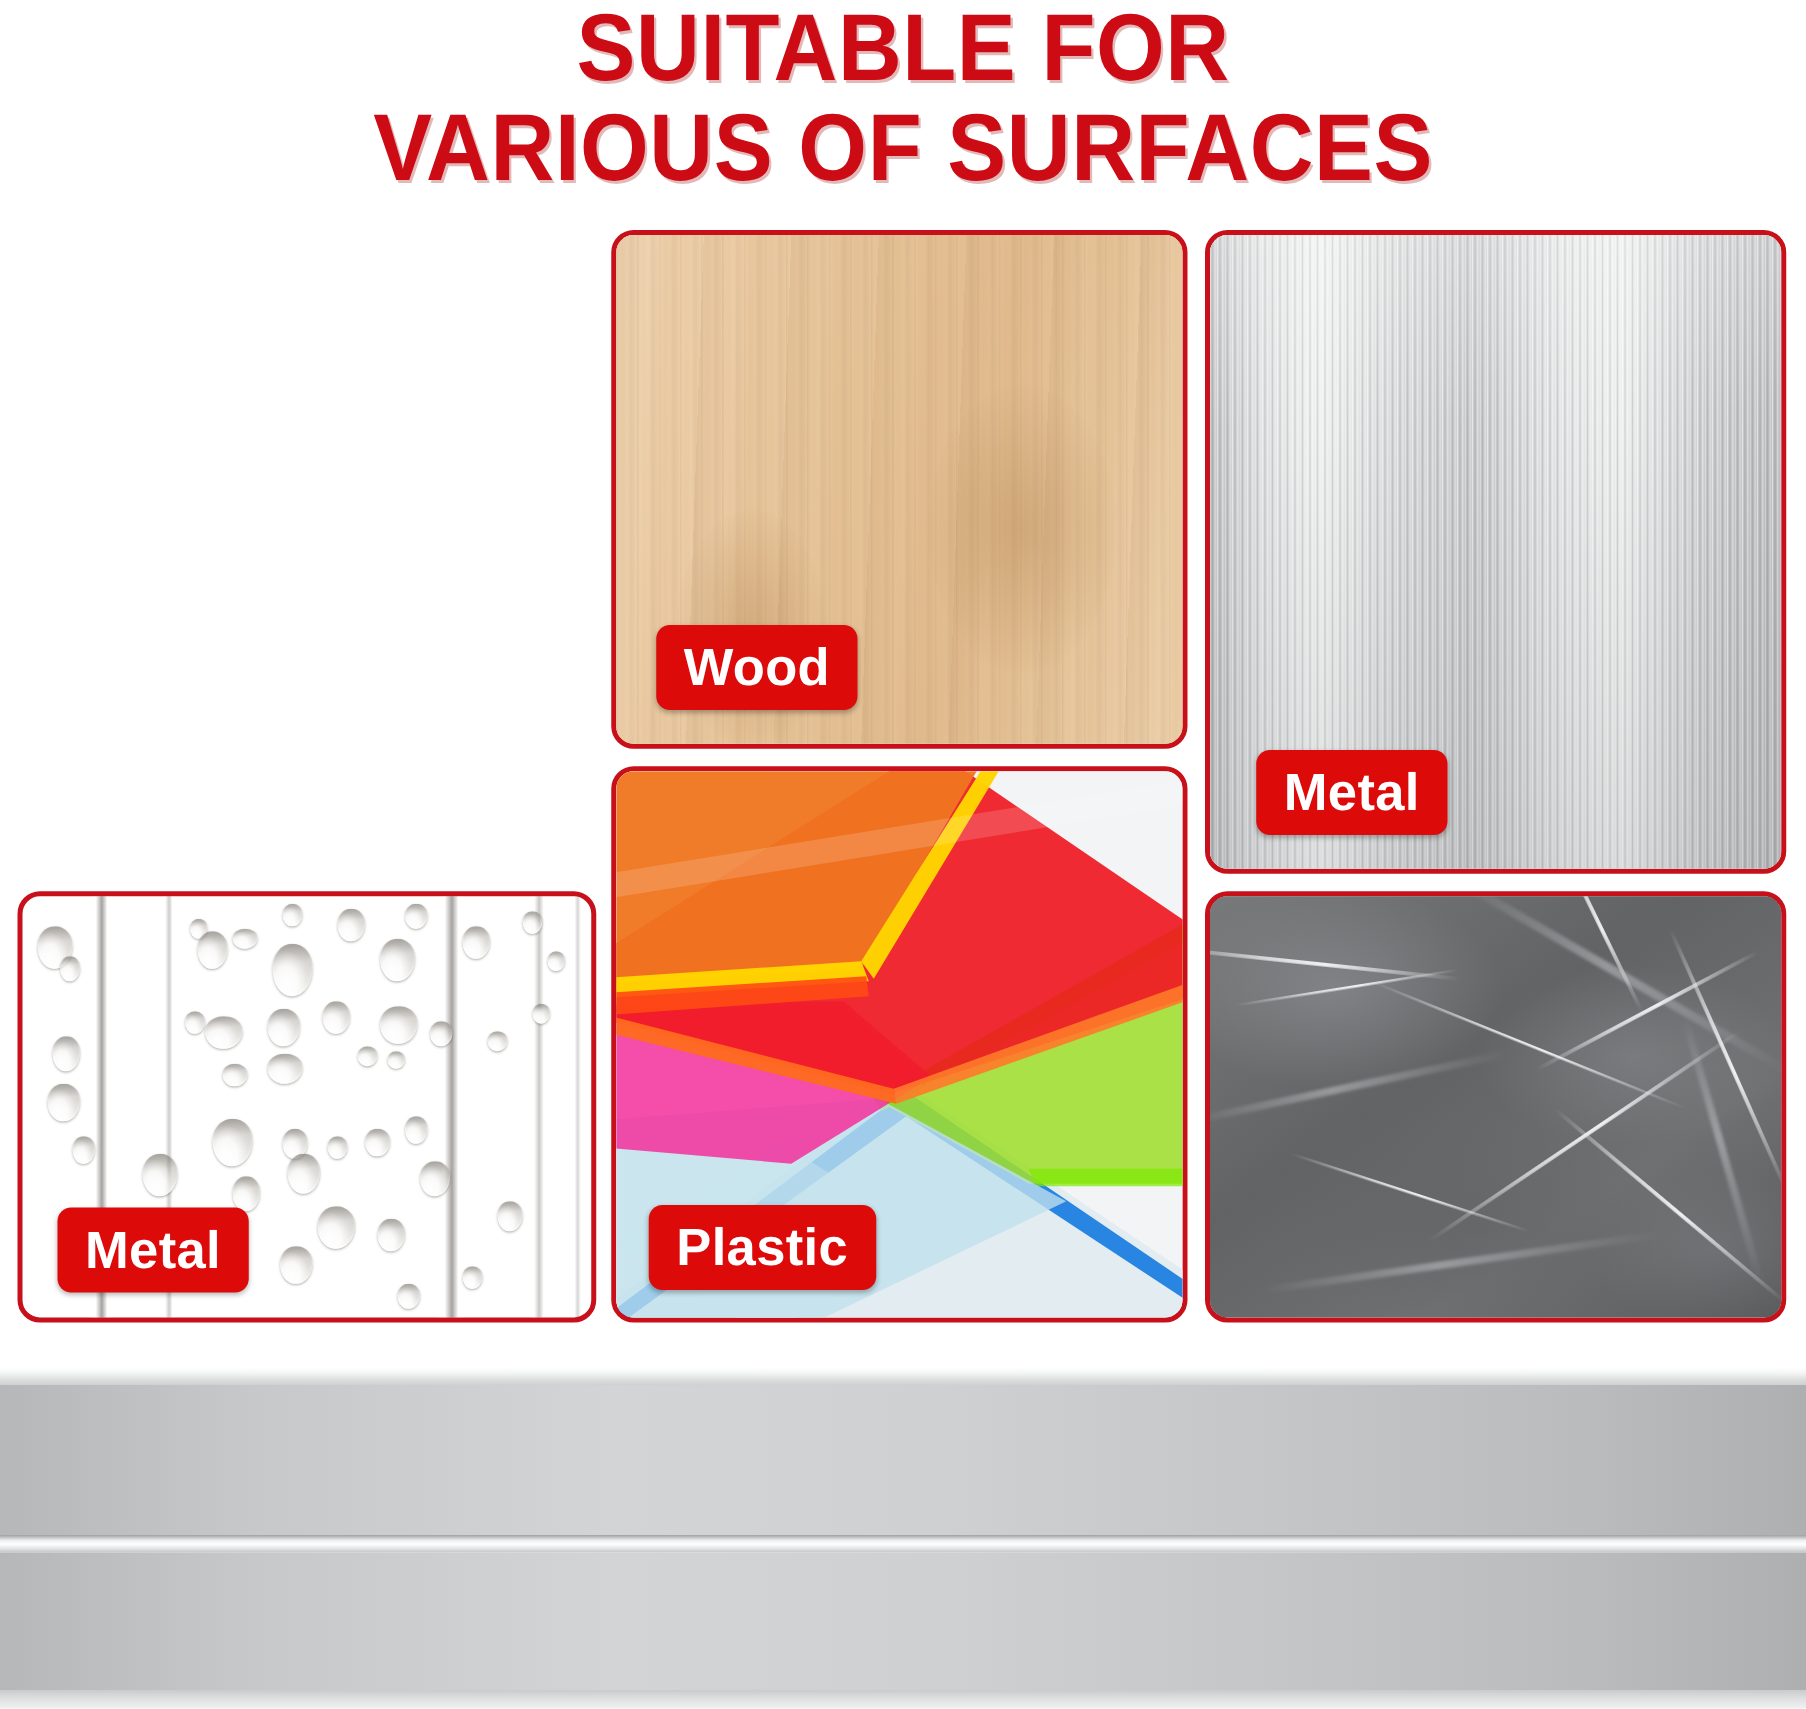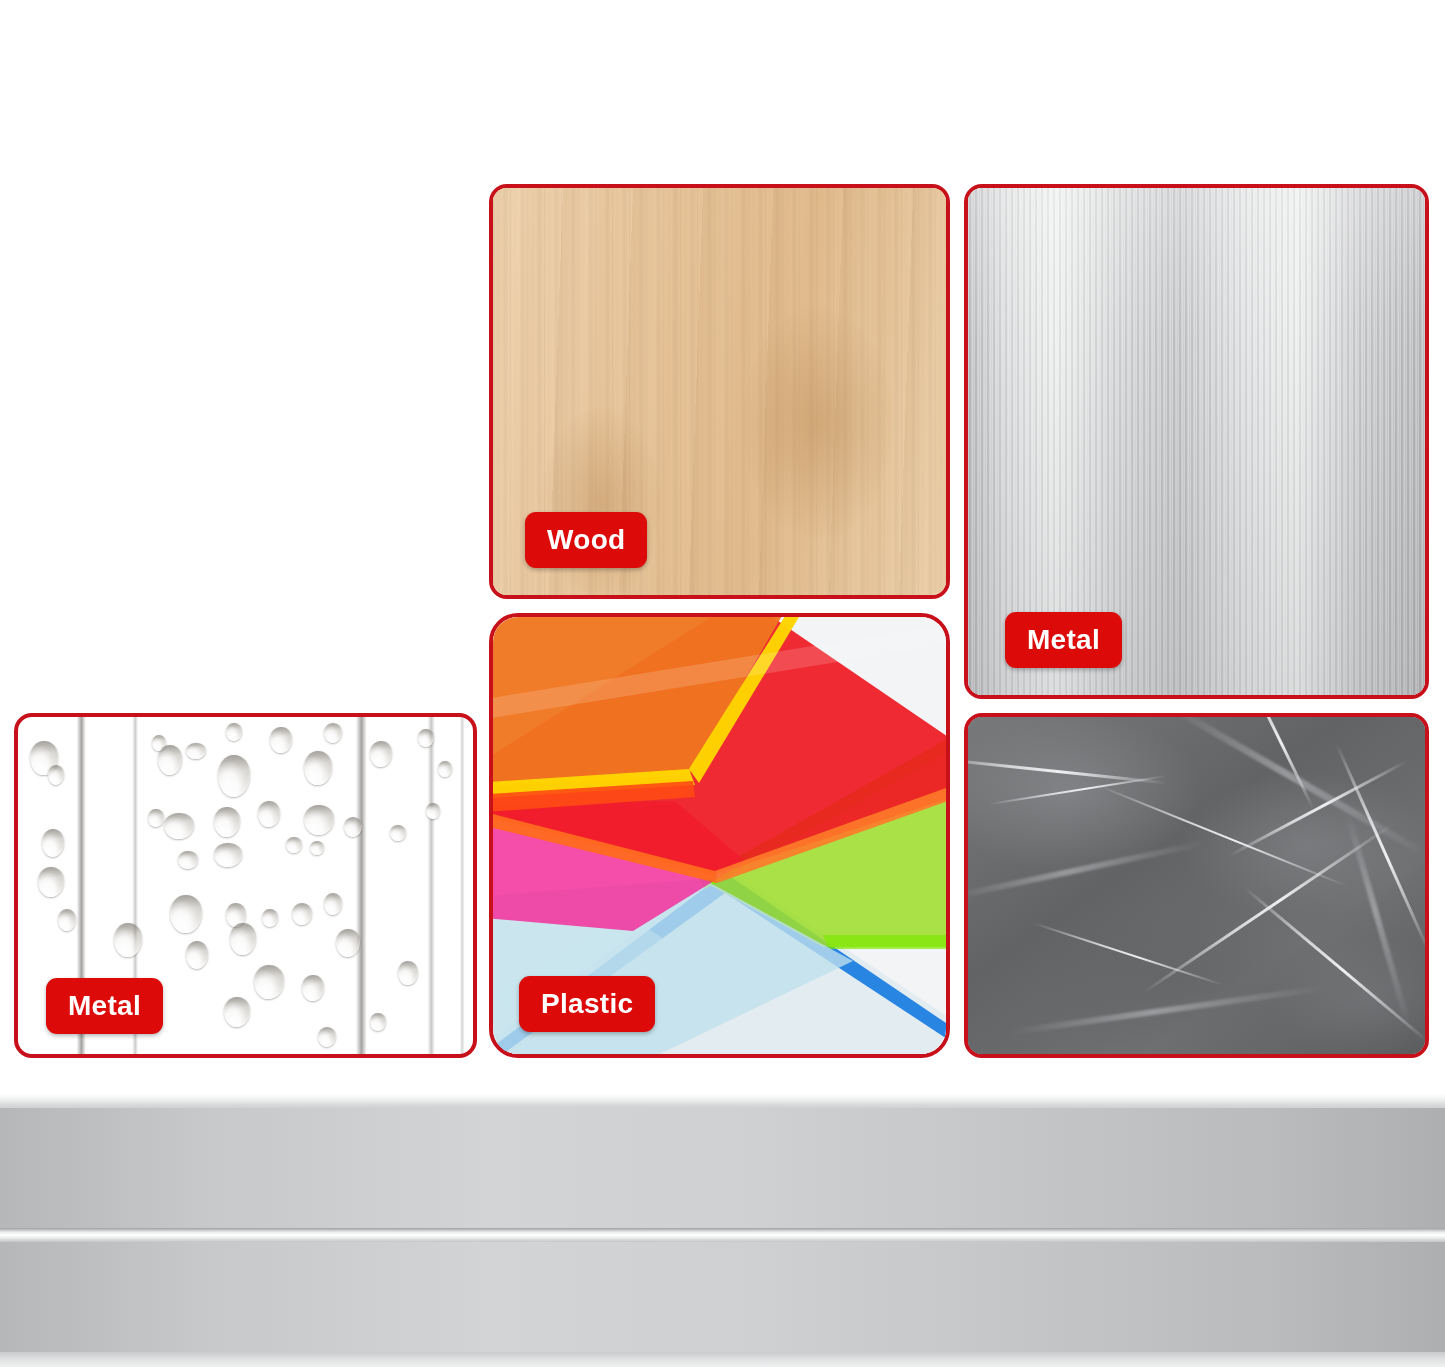"SUITABLE FOR" div.title-block { html: none -> <div> <span>SUITABLE FOR</span> <span>VARIOUS OF SURFACES</span> </div> }
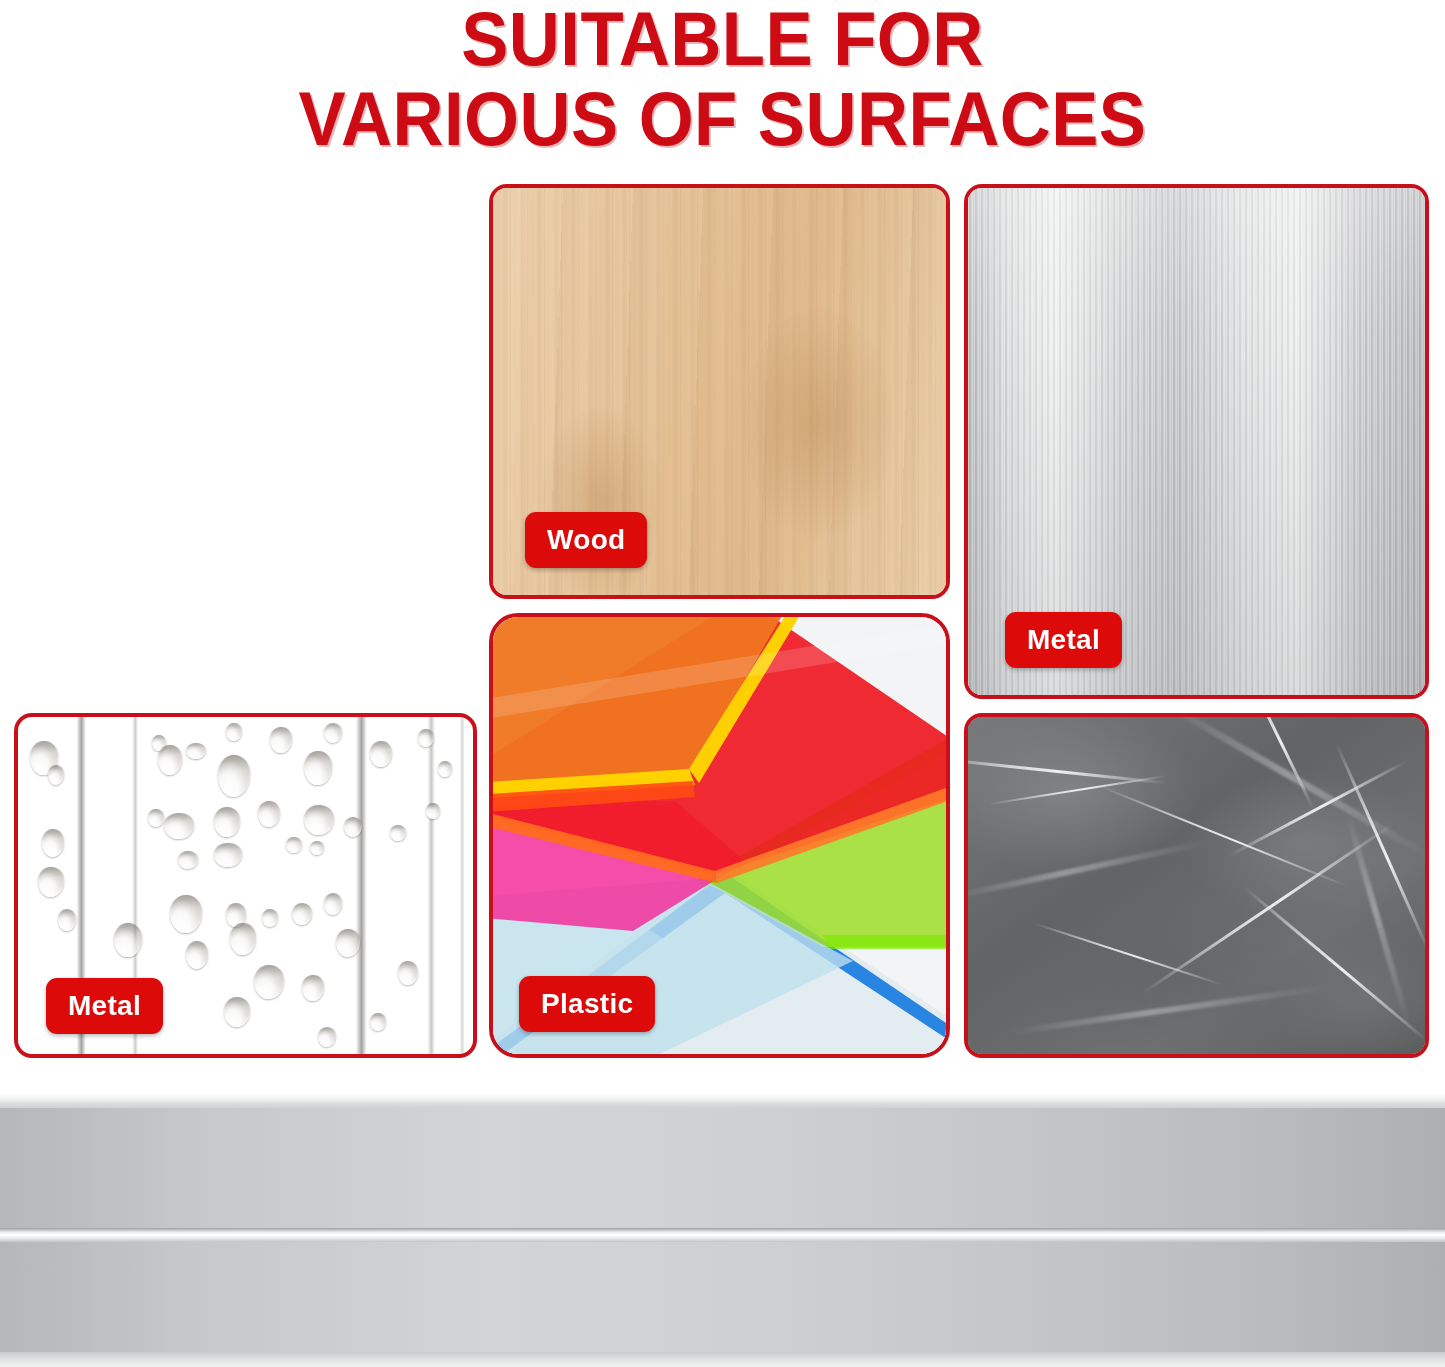"Wood" .badge { font-size: 28px -> 42px; height: 56px -> 68px }
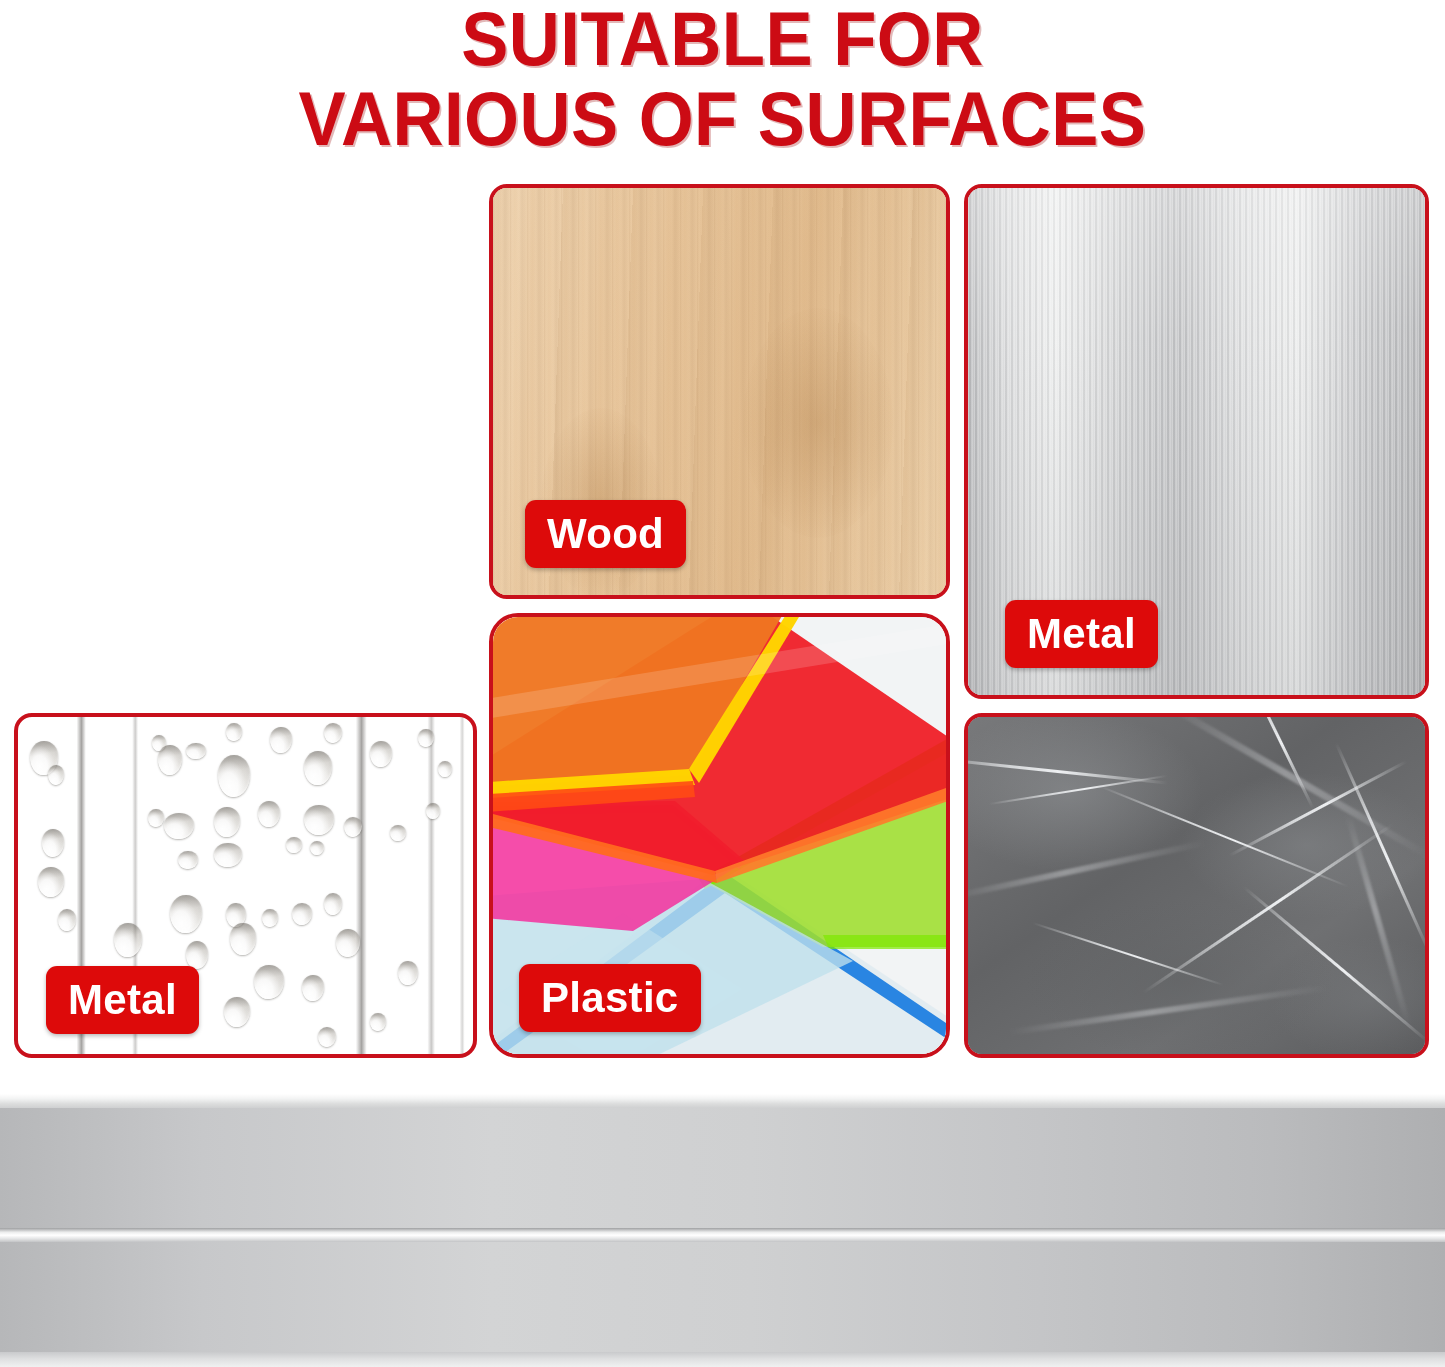"Plastic" div.panel { border-radius: 29px -> none }
